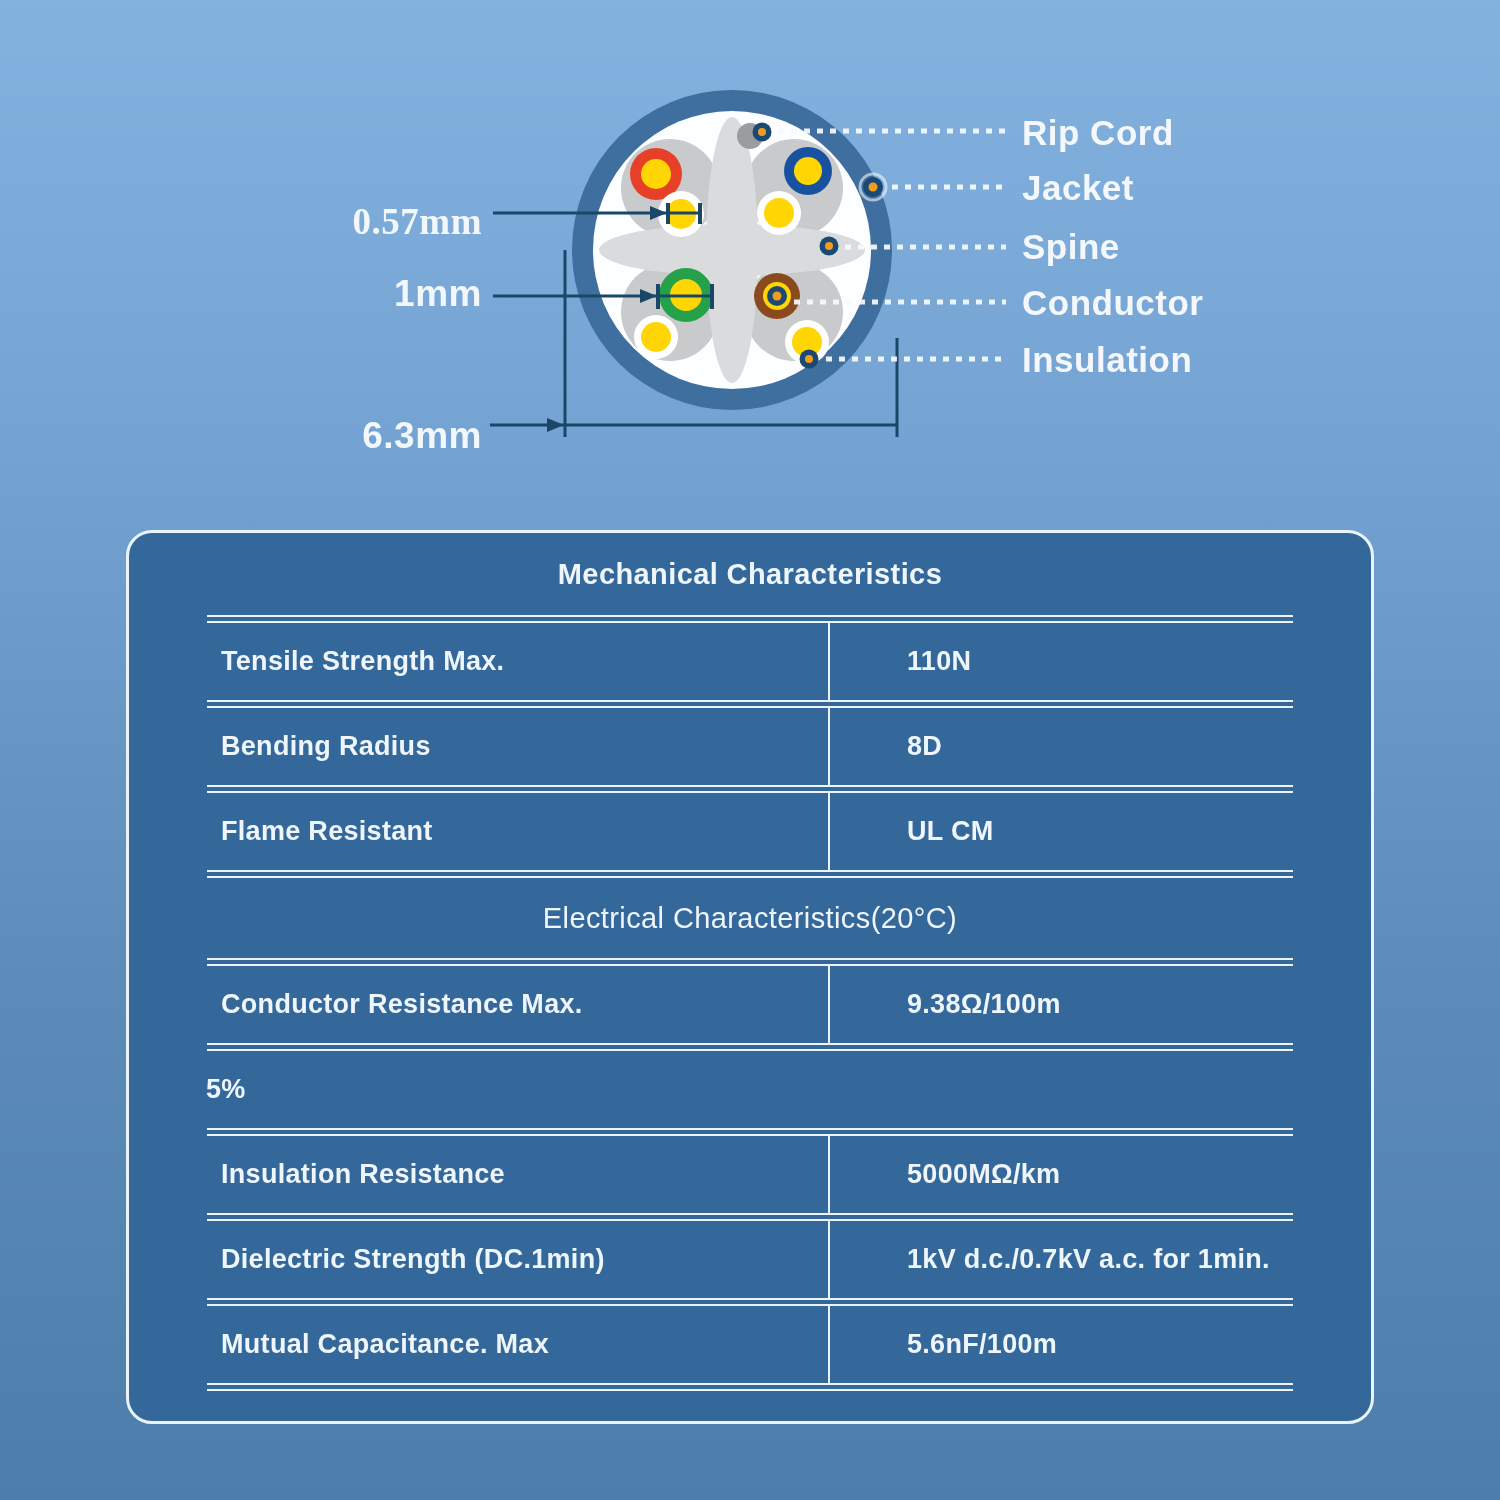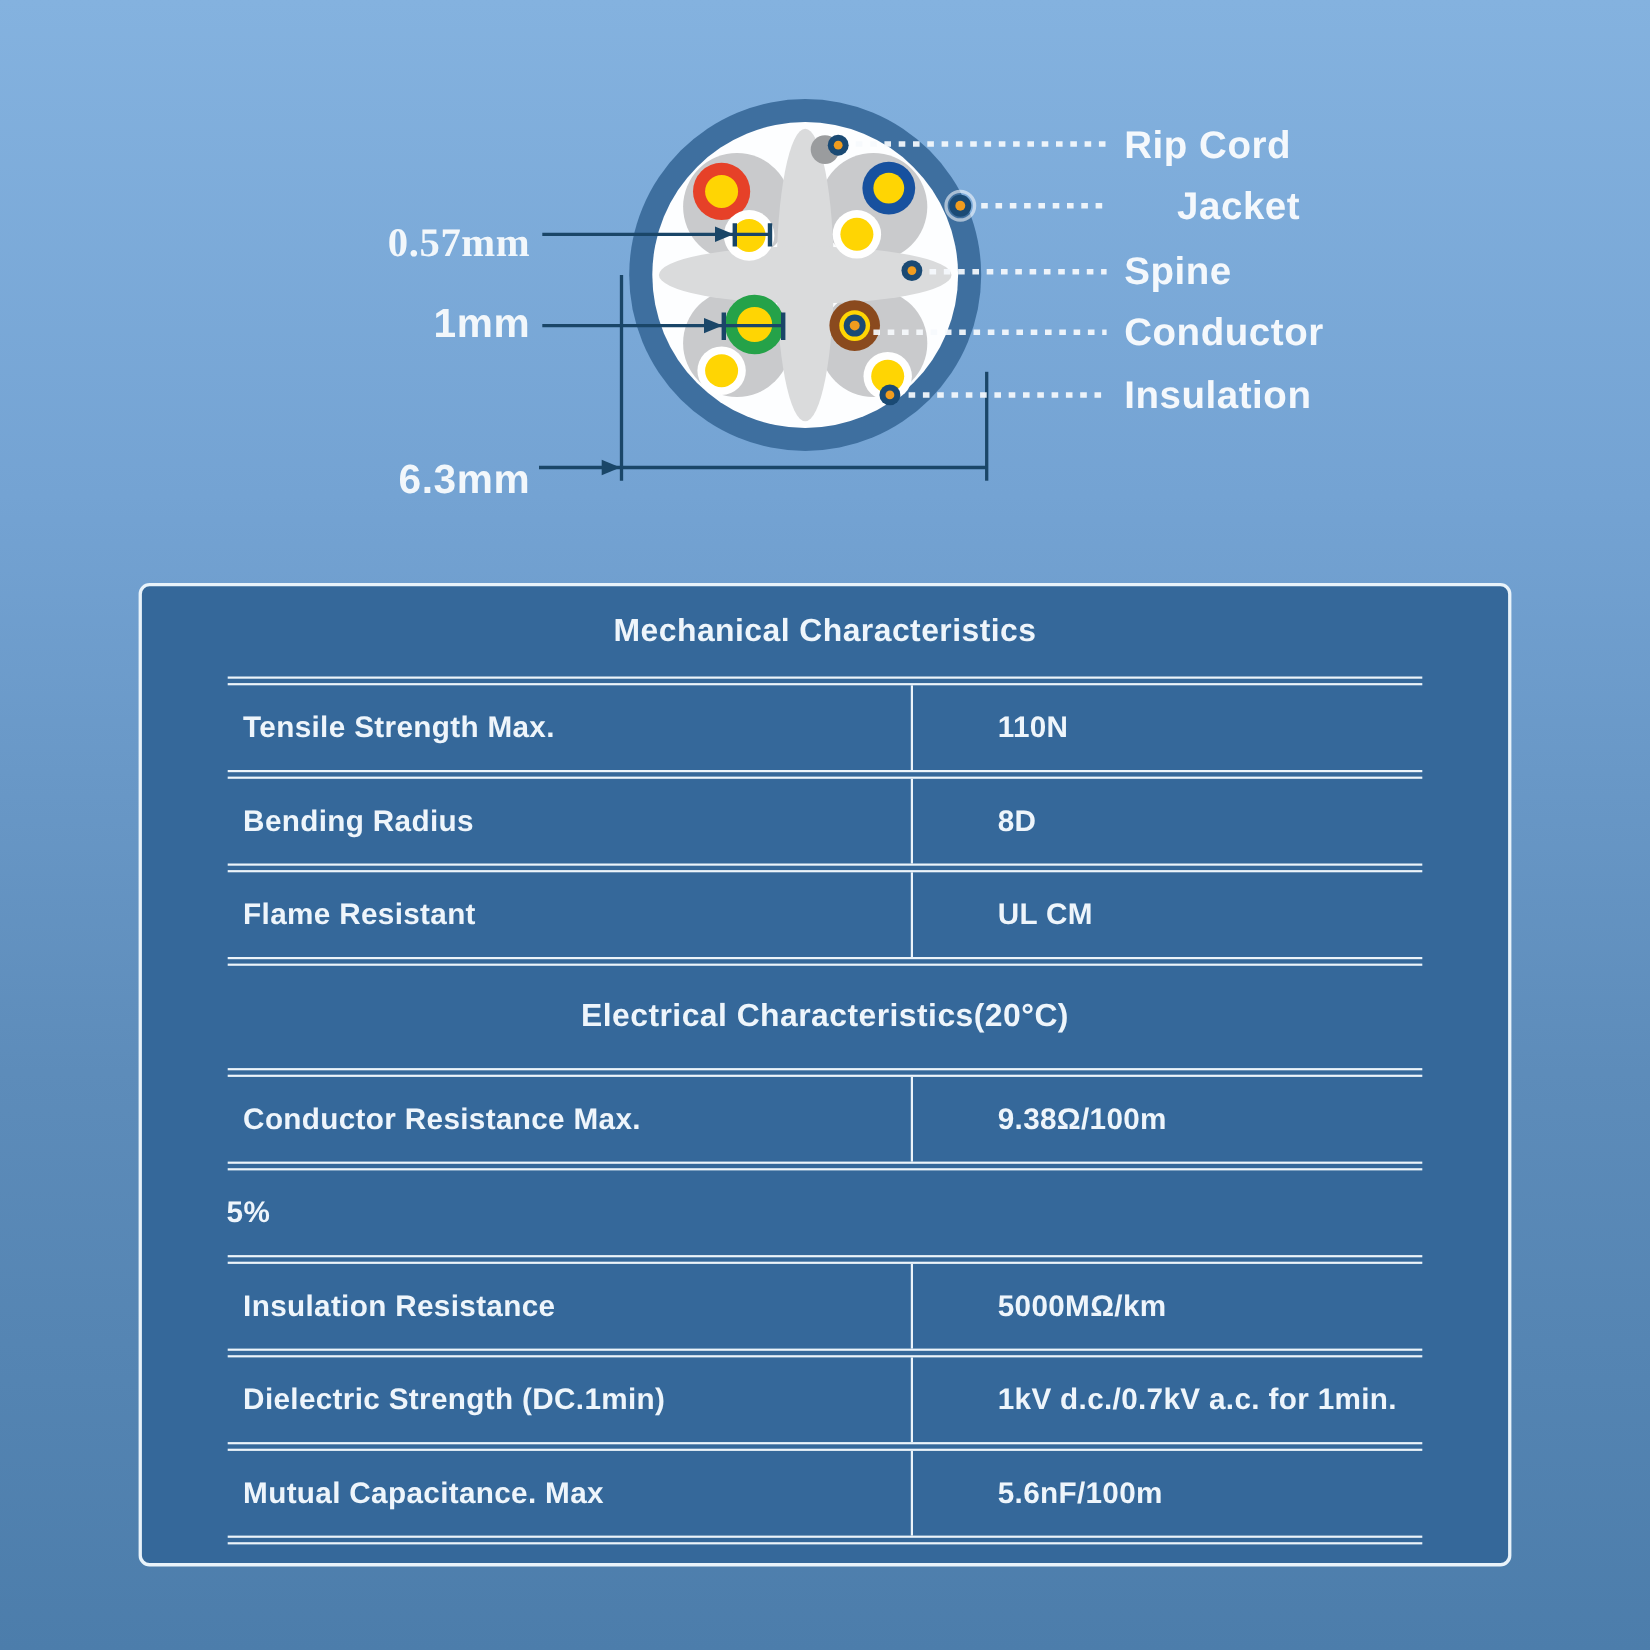"Jacket" div.callout-label { margin-left: 48px -> none }
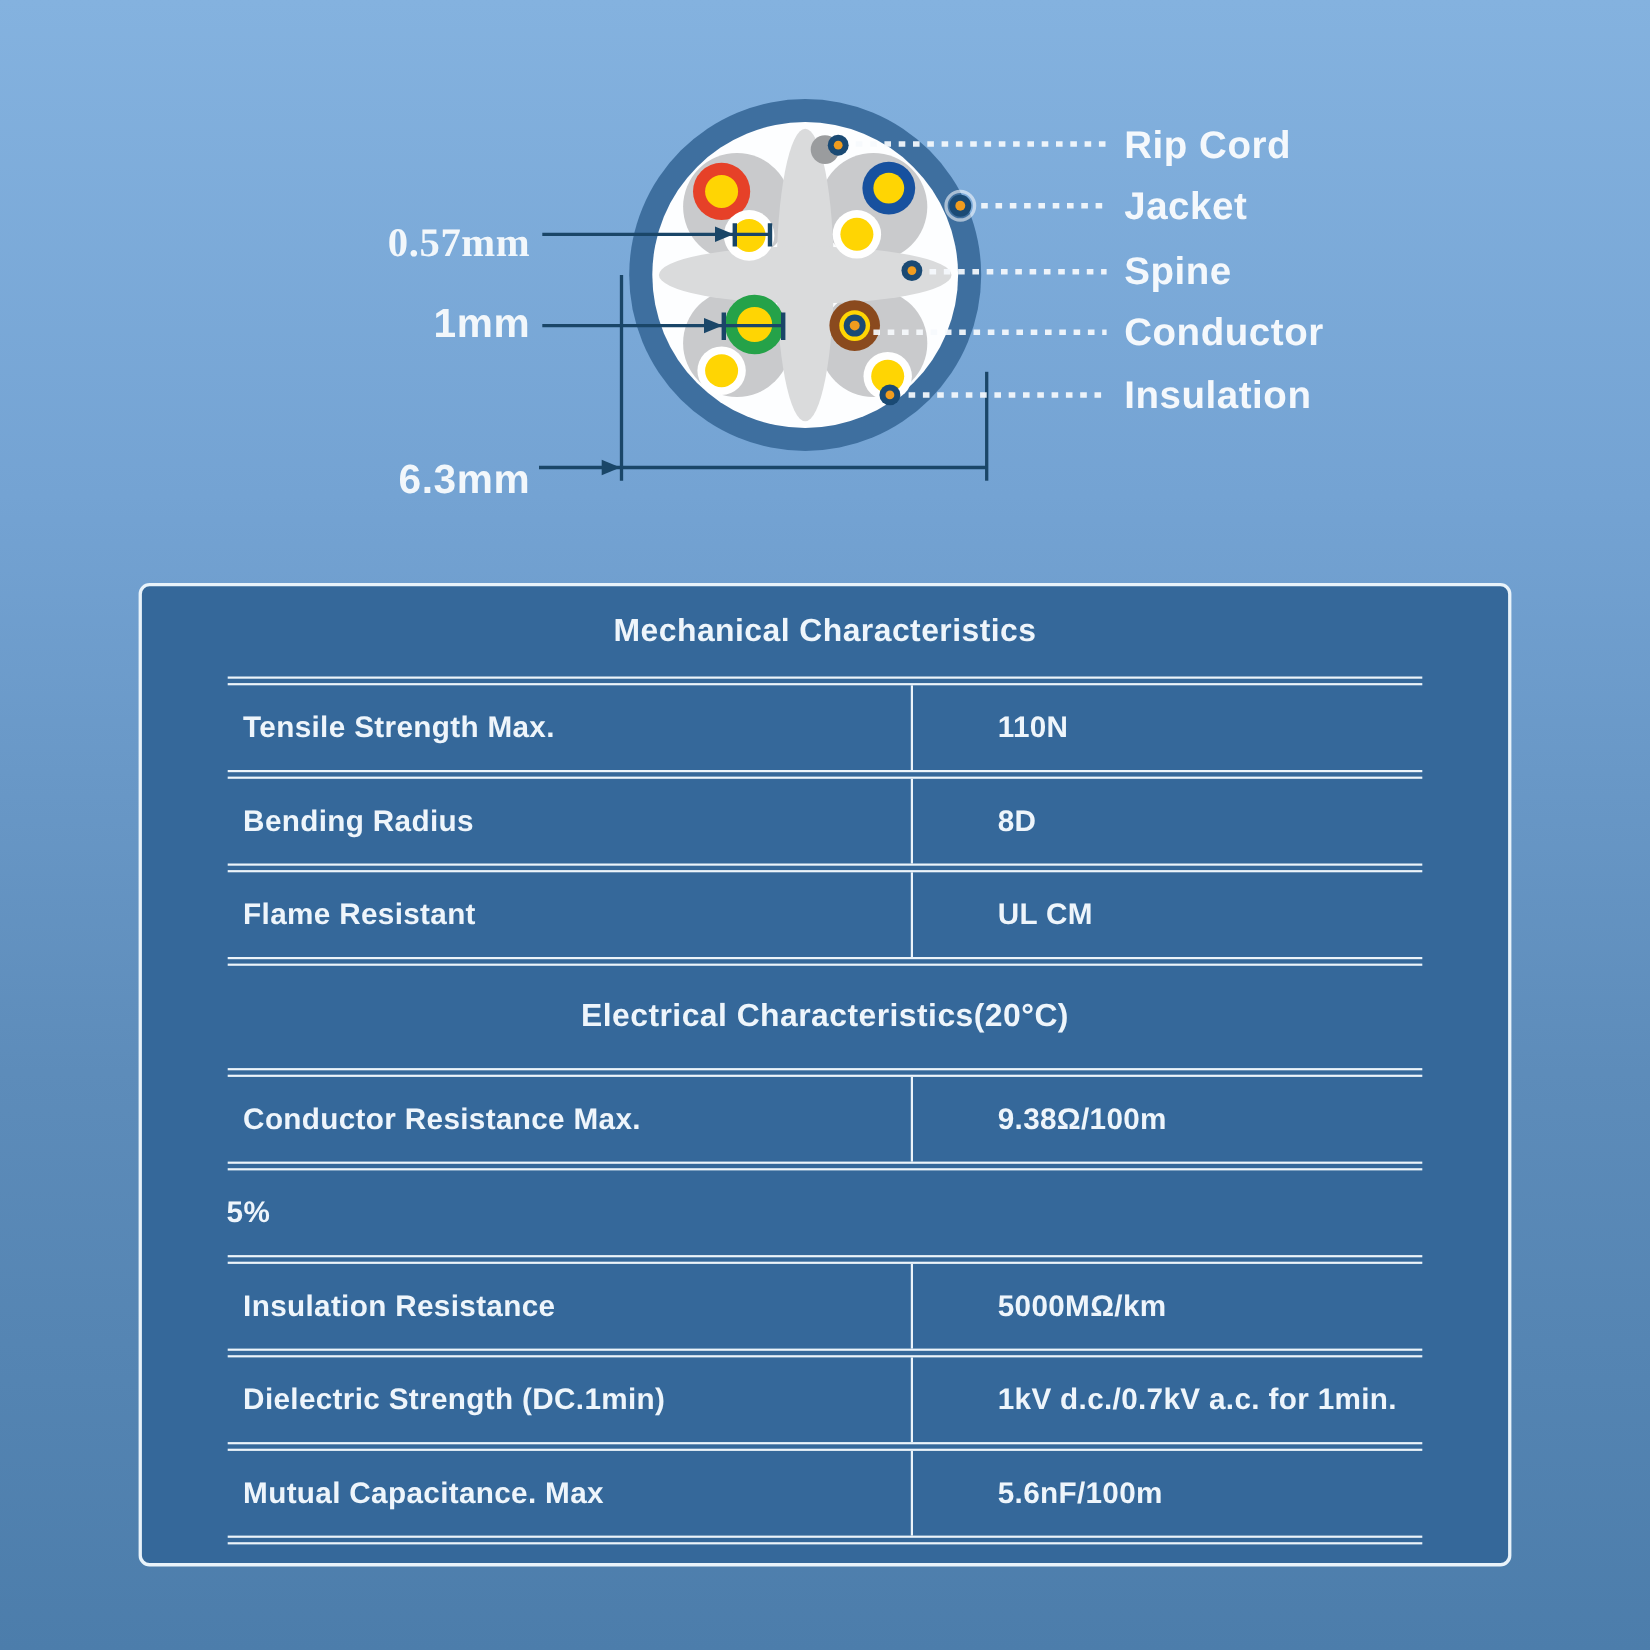"Mechanical Characteristics" .panel { border-radius: 10px -> 26px }
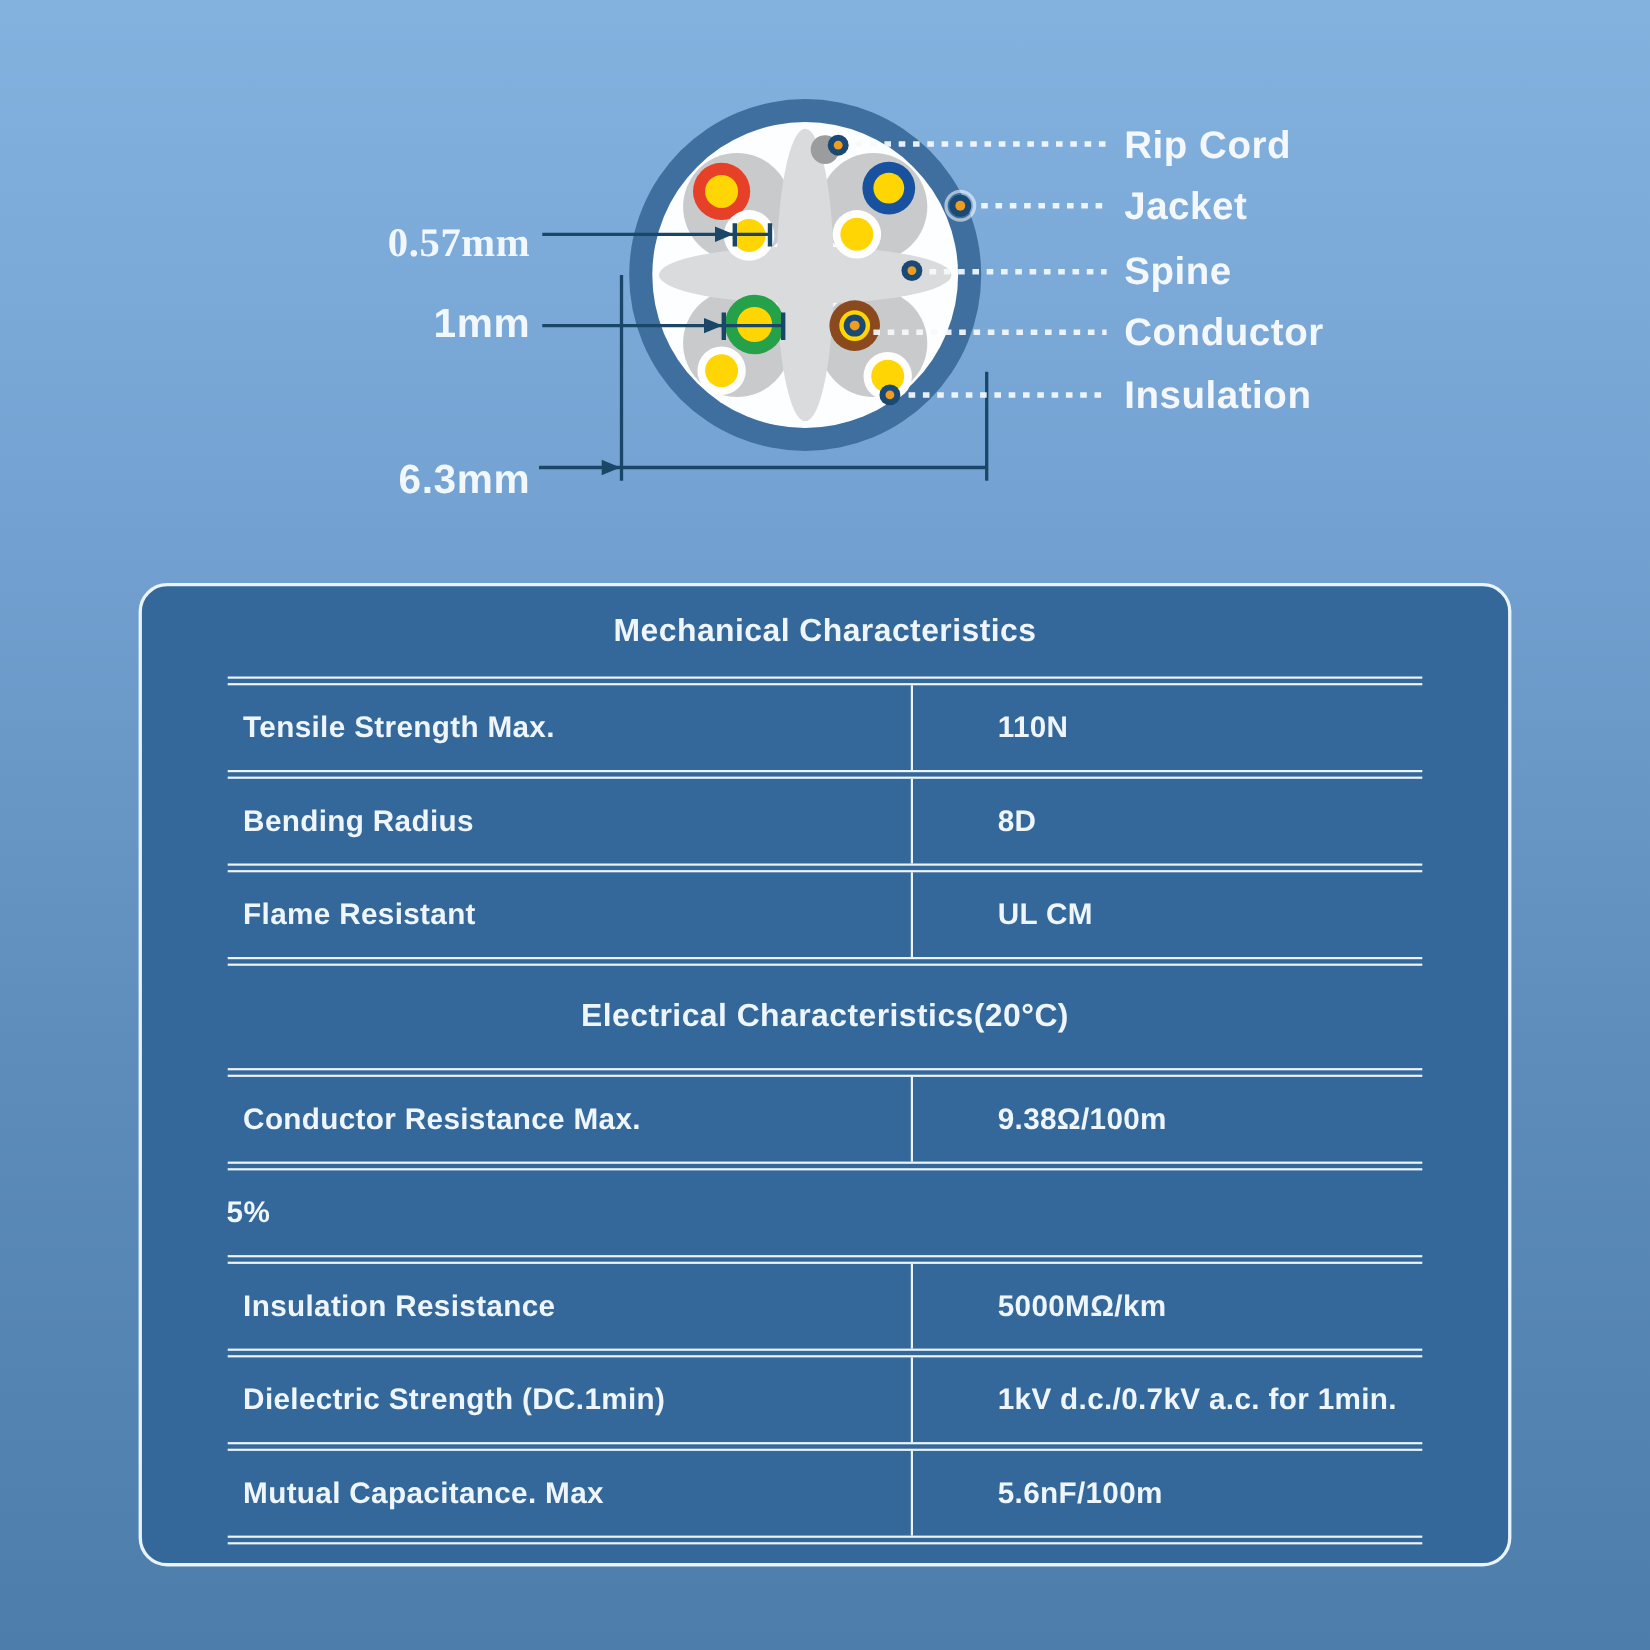"Electrical Characteristics(20°C)" .t-section { font-weight: bold -> normal; height: 93px -> 80px }
